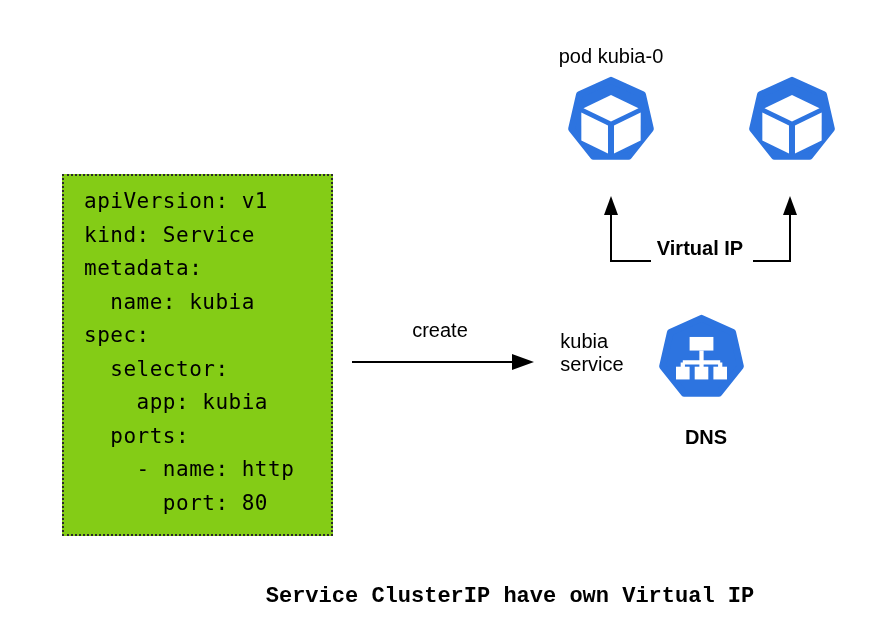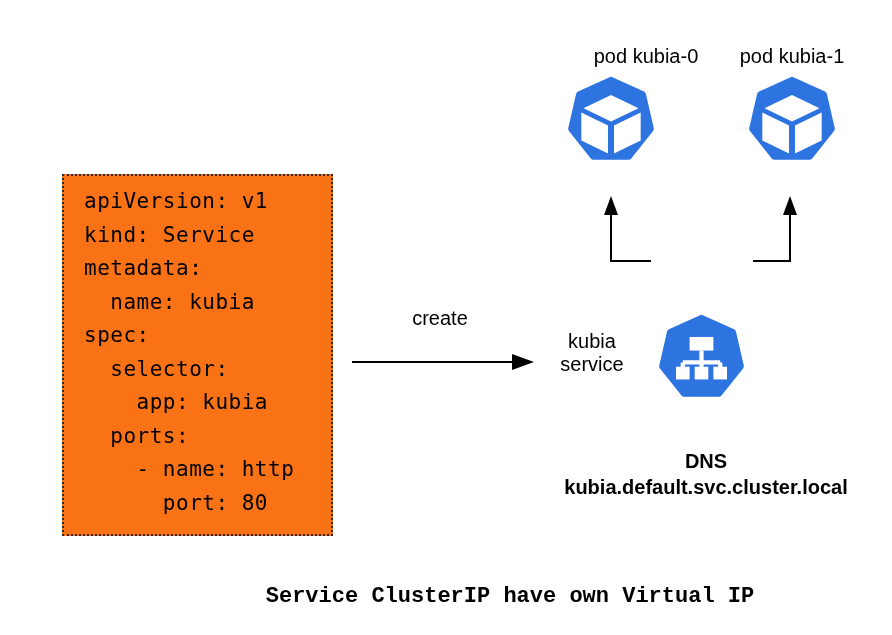"pod kubia-0" div.abs { left: 646px -> 611px }
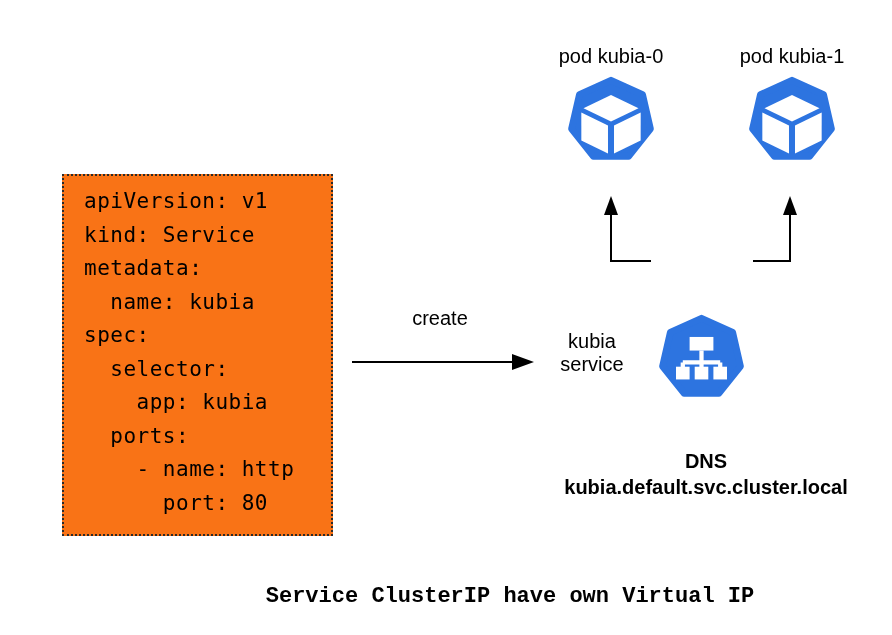"pod kubia-1" div.abs { html: <div>pod kubia-1</div> -> none }
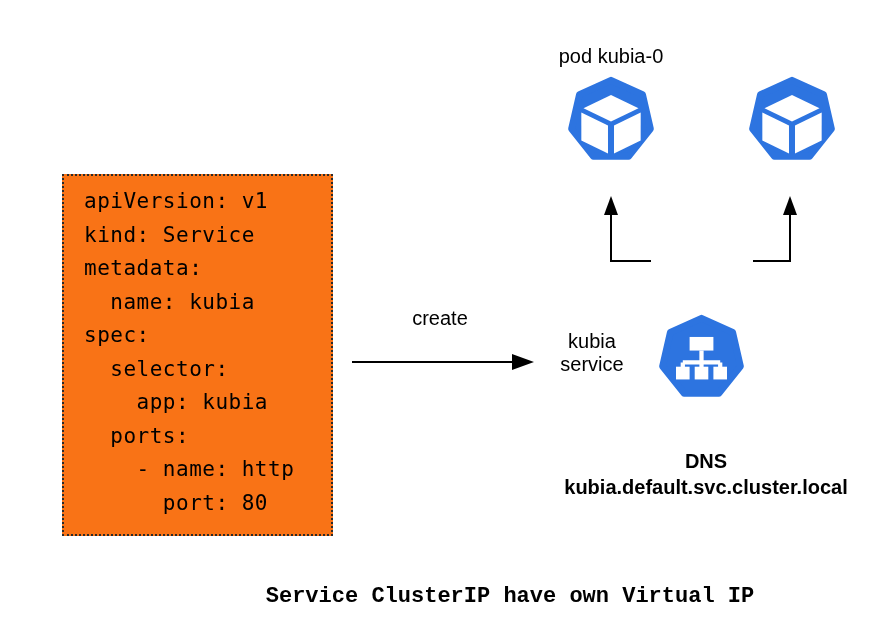"apiVersion: v1" .yaml-box { background: #f97316 -> #84cc16 }
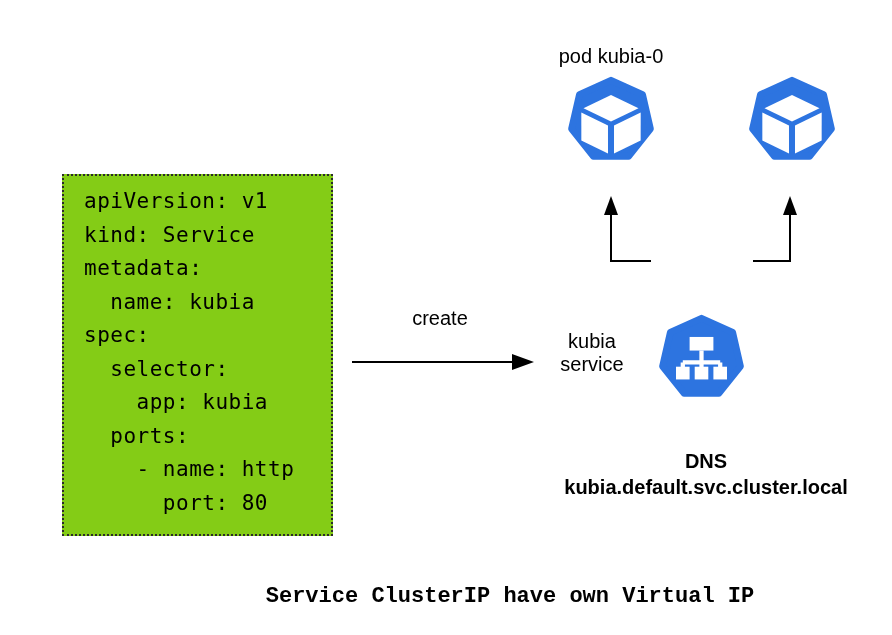"Virtual IP" div { html: none -> <div>Virtual IP</div> }
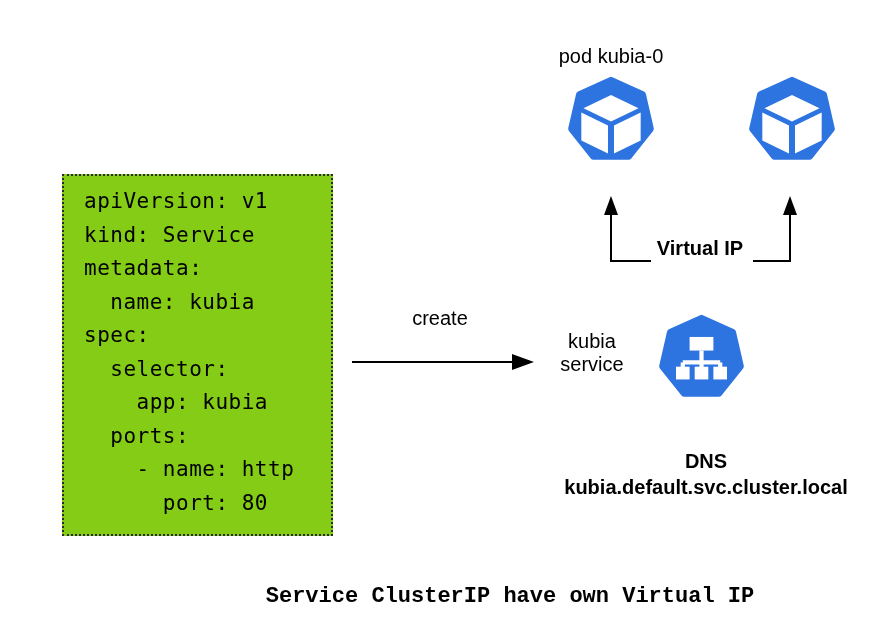"create" div.abs { top: 306px -> 318px }
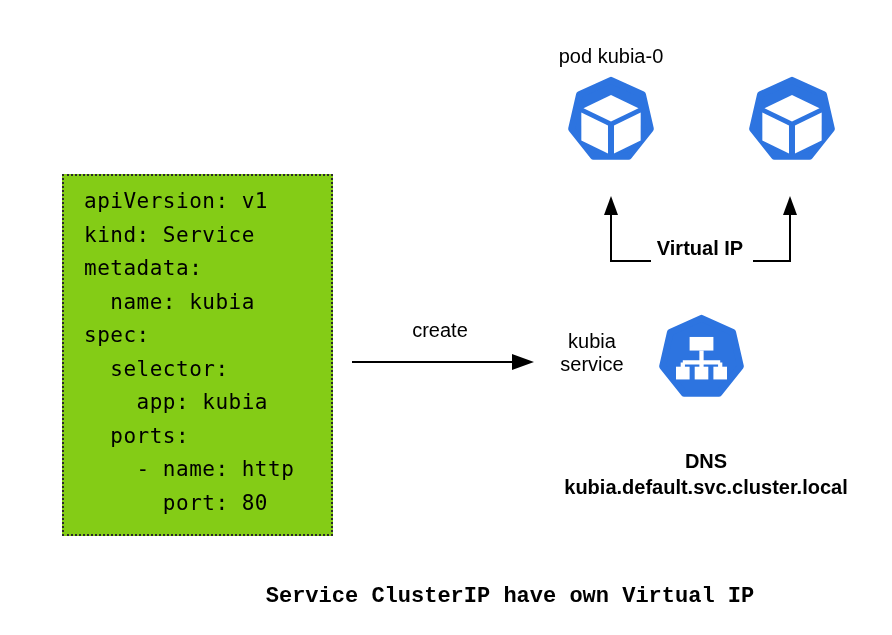"kubia" .service-label { text-align: center -> none }
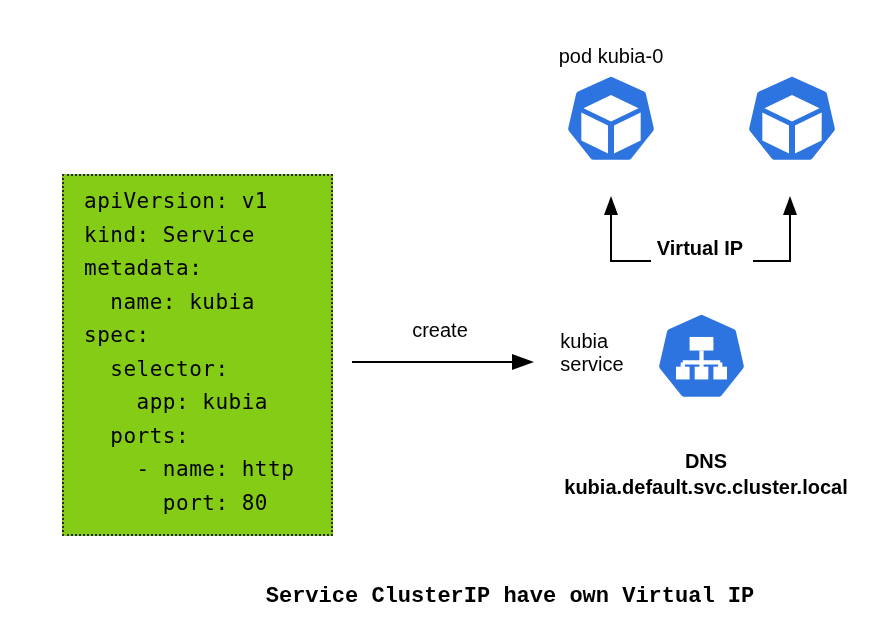"DNS" div.abs { margin-top: 24px -> none }
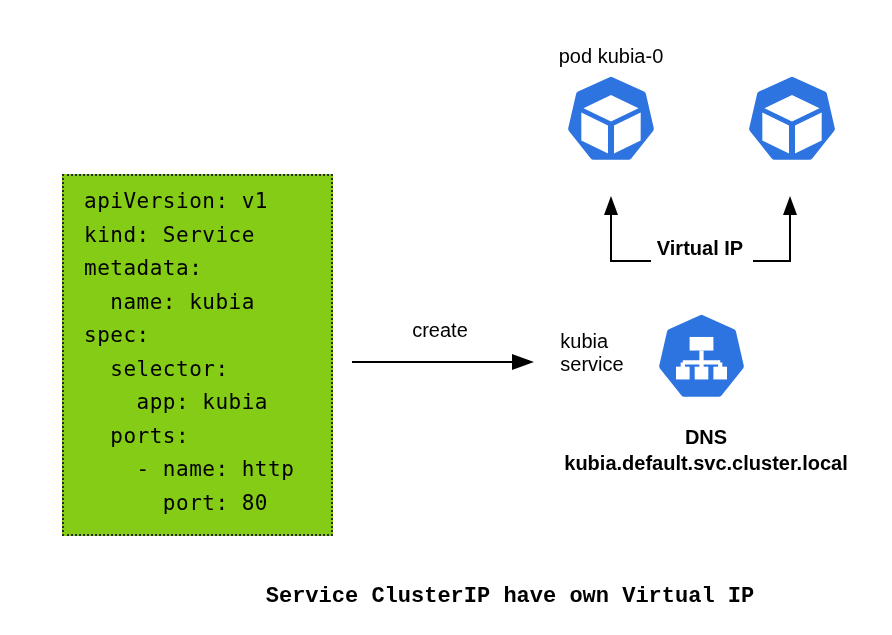"kubia.default.svc.cluster.local" div { html: <div>kubia.default.svc.cluster.local</div> -> none }
